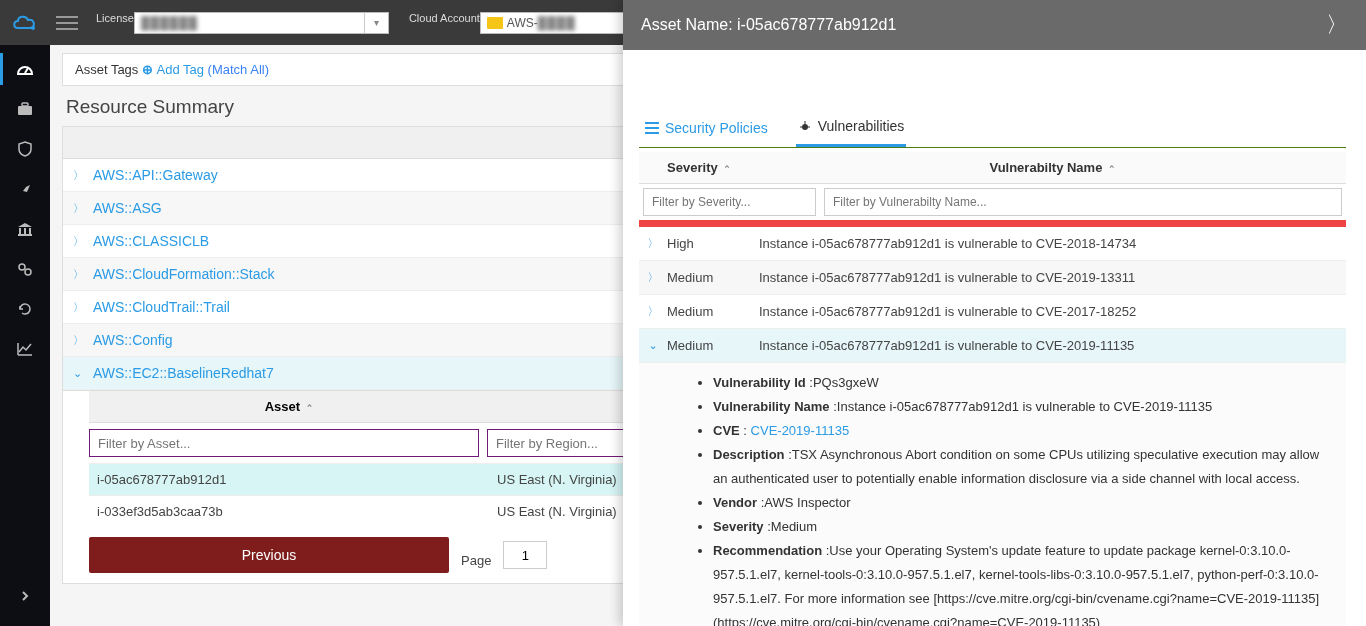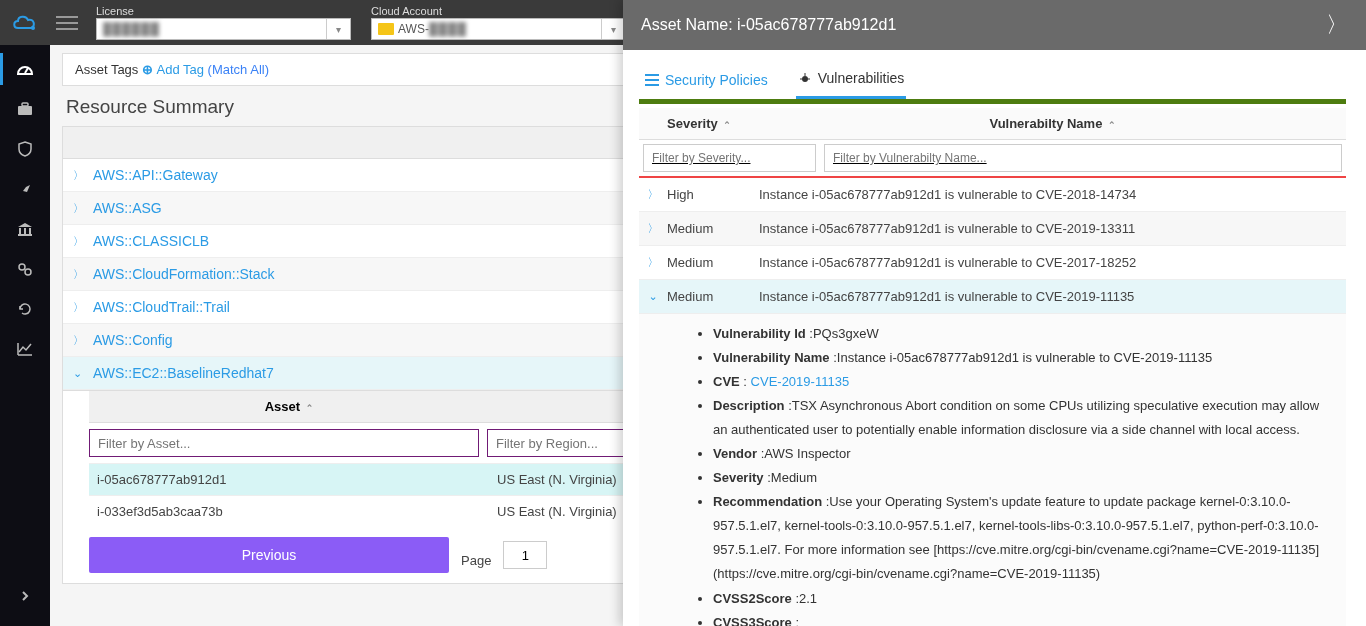"License" .topbar .filter-grp { flex-direction: column -> row }
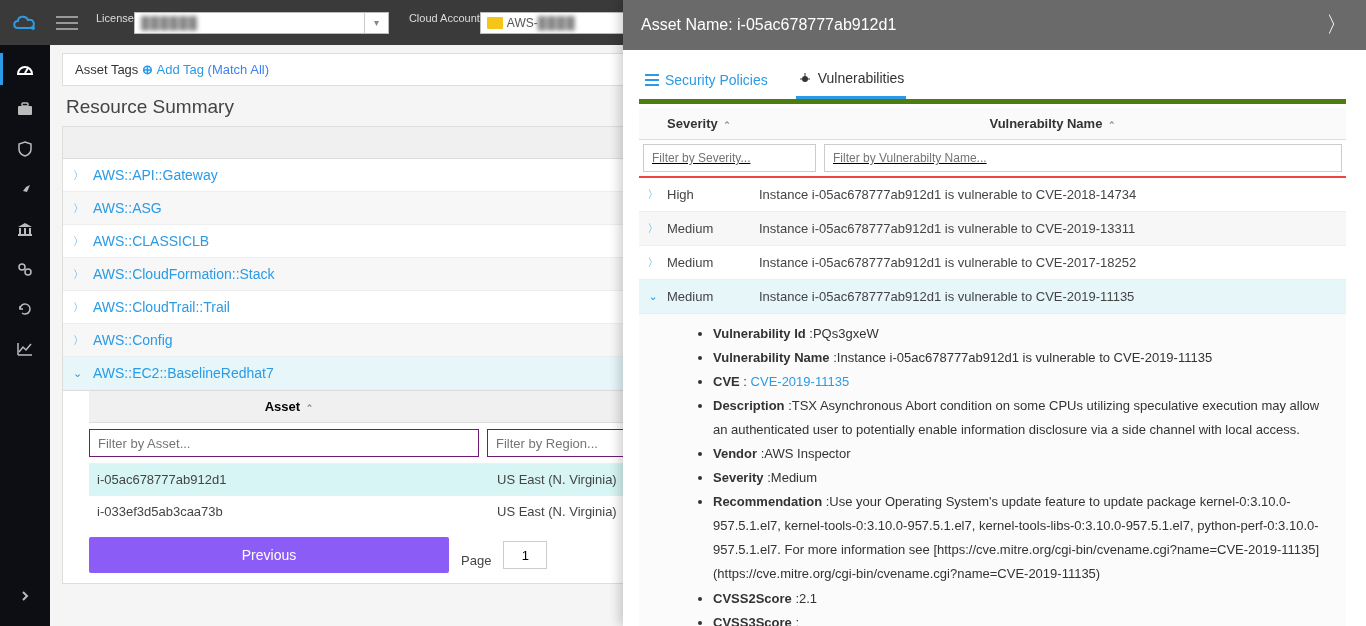"Security Policies" .tabnav { border-bottom: 5px solid #4d7c0f -> 1px solid #4d7c0f; margin-top: none -> 48px }
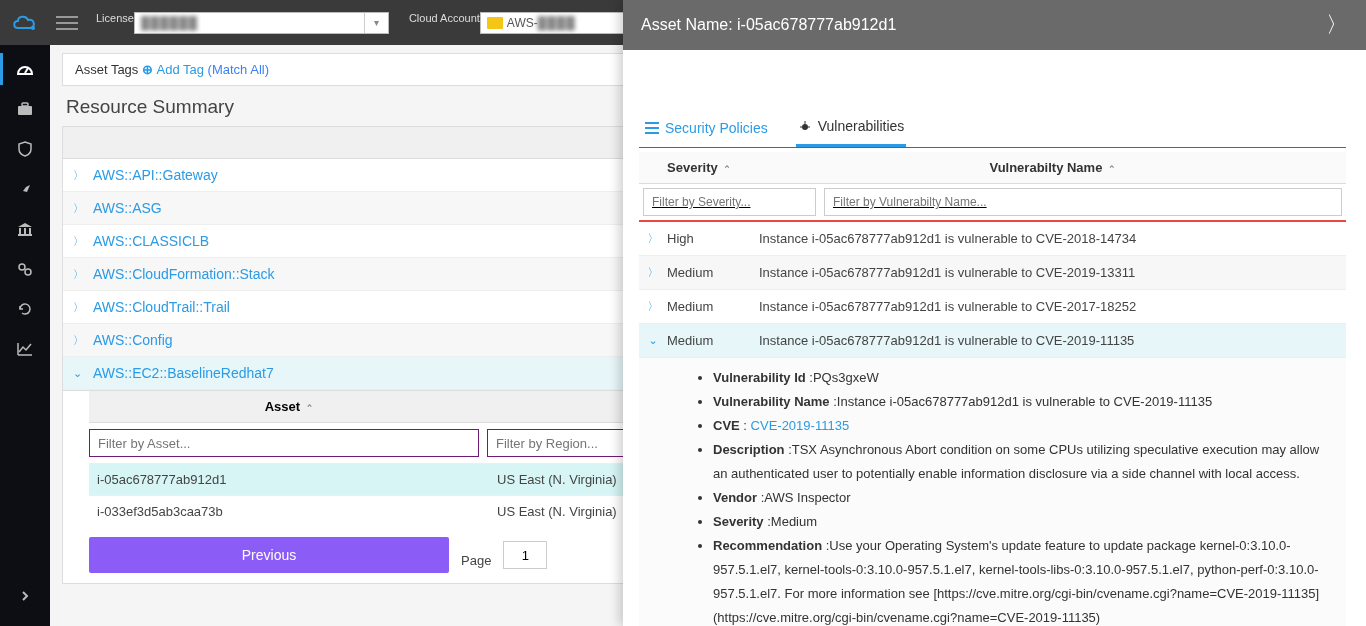"Filter by Severity..." .vuln-tbl .vfilt { border-bottom: 2px solid #ef4444 -> 7px solid #ef4444; text-decoration: underline -> none }
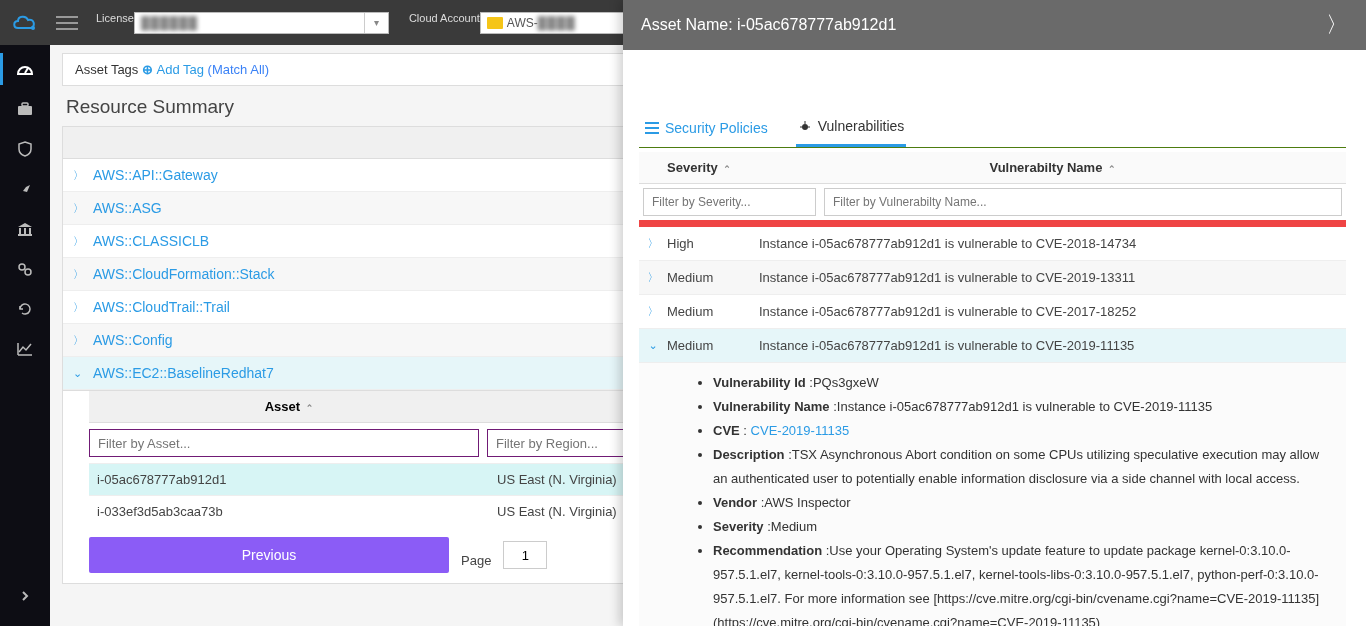"Previous" .asset-sub .pager .btn { background: #8b5cf6 -> #7f1d1d }
